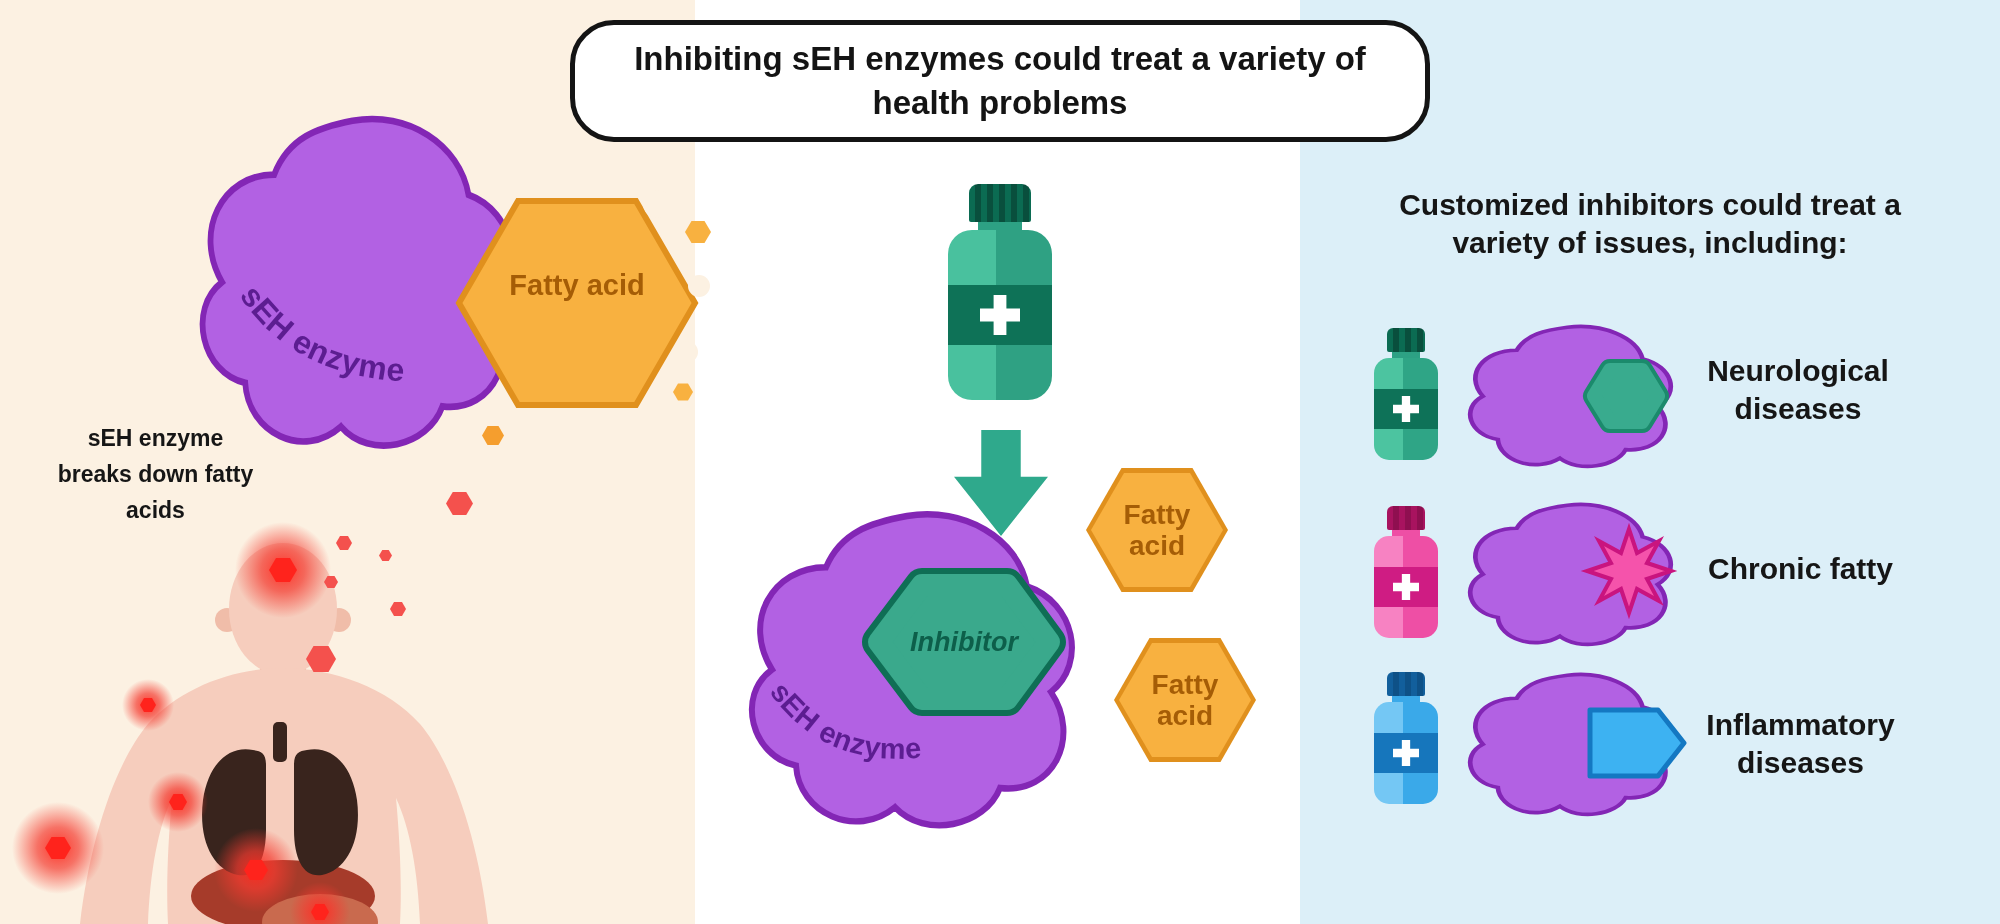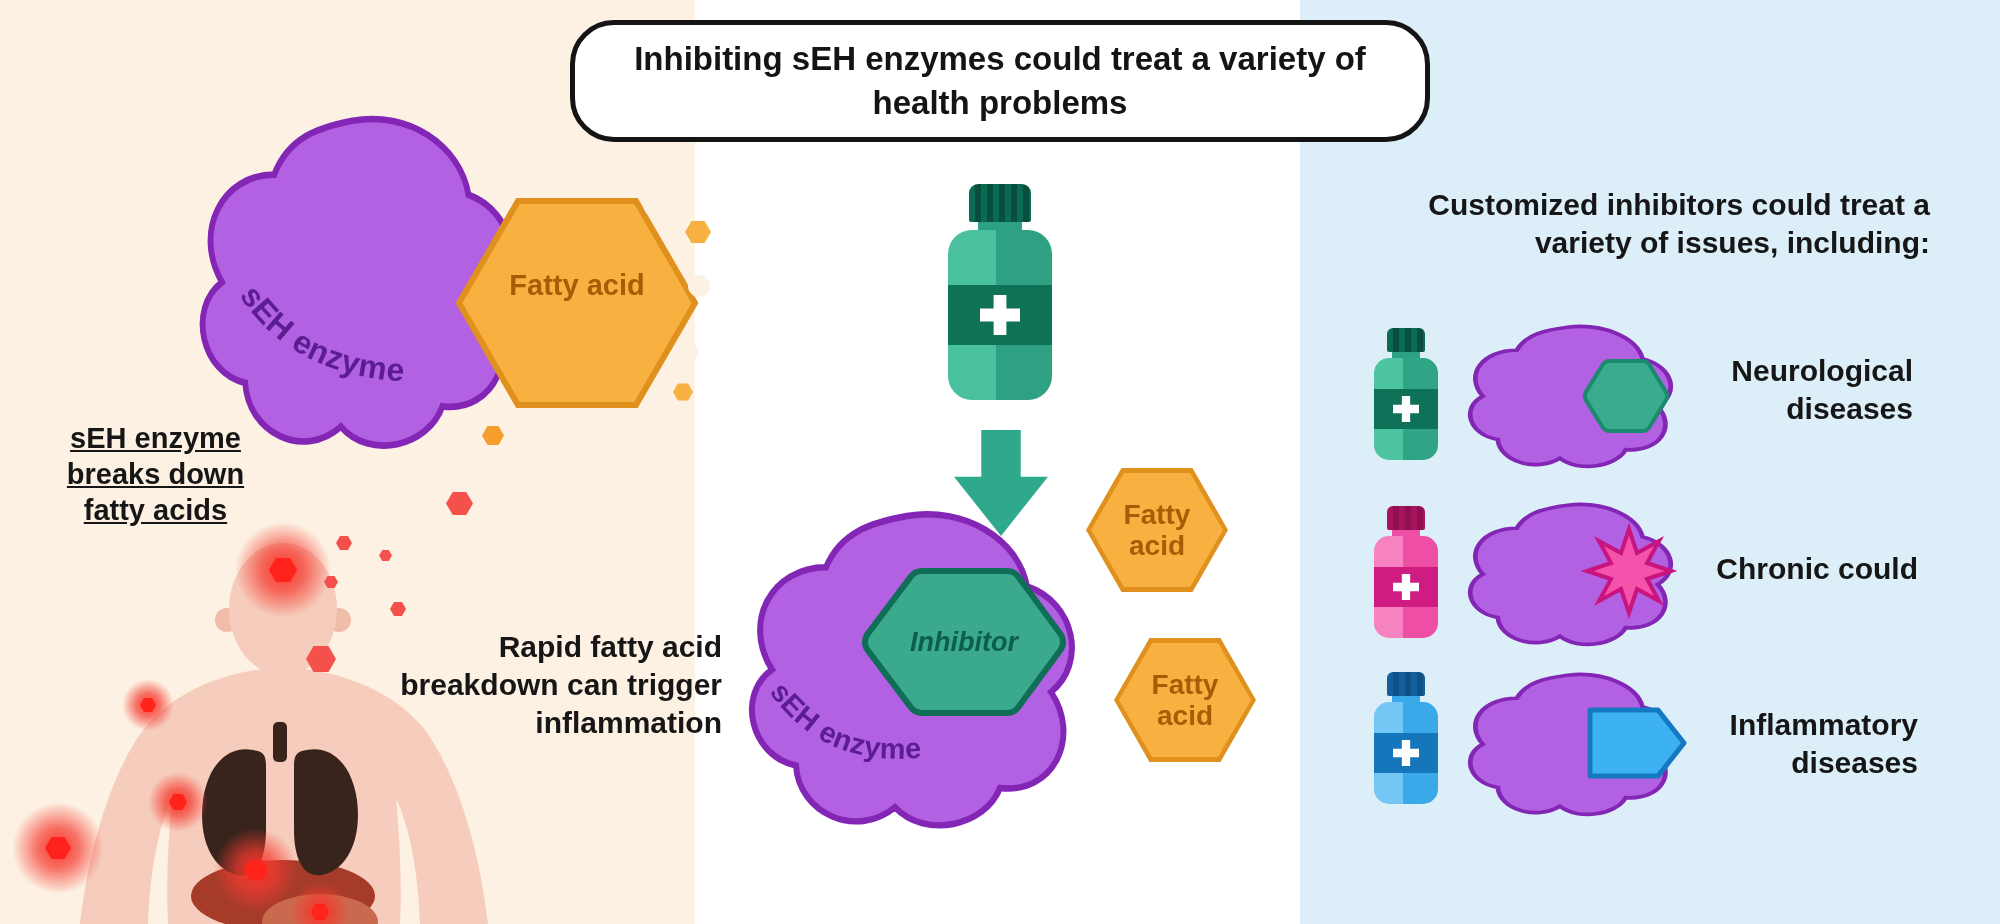"Customized inhibitors could treat a" .cap-30 { text-align: right -> none }
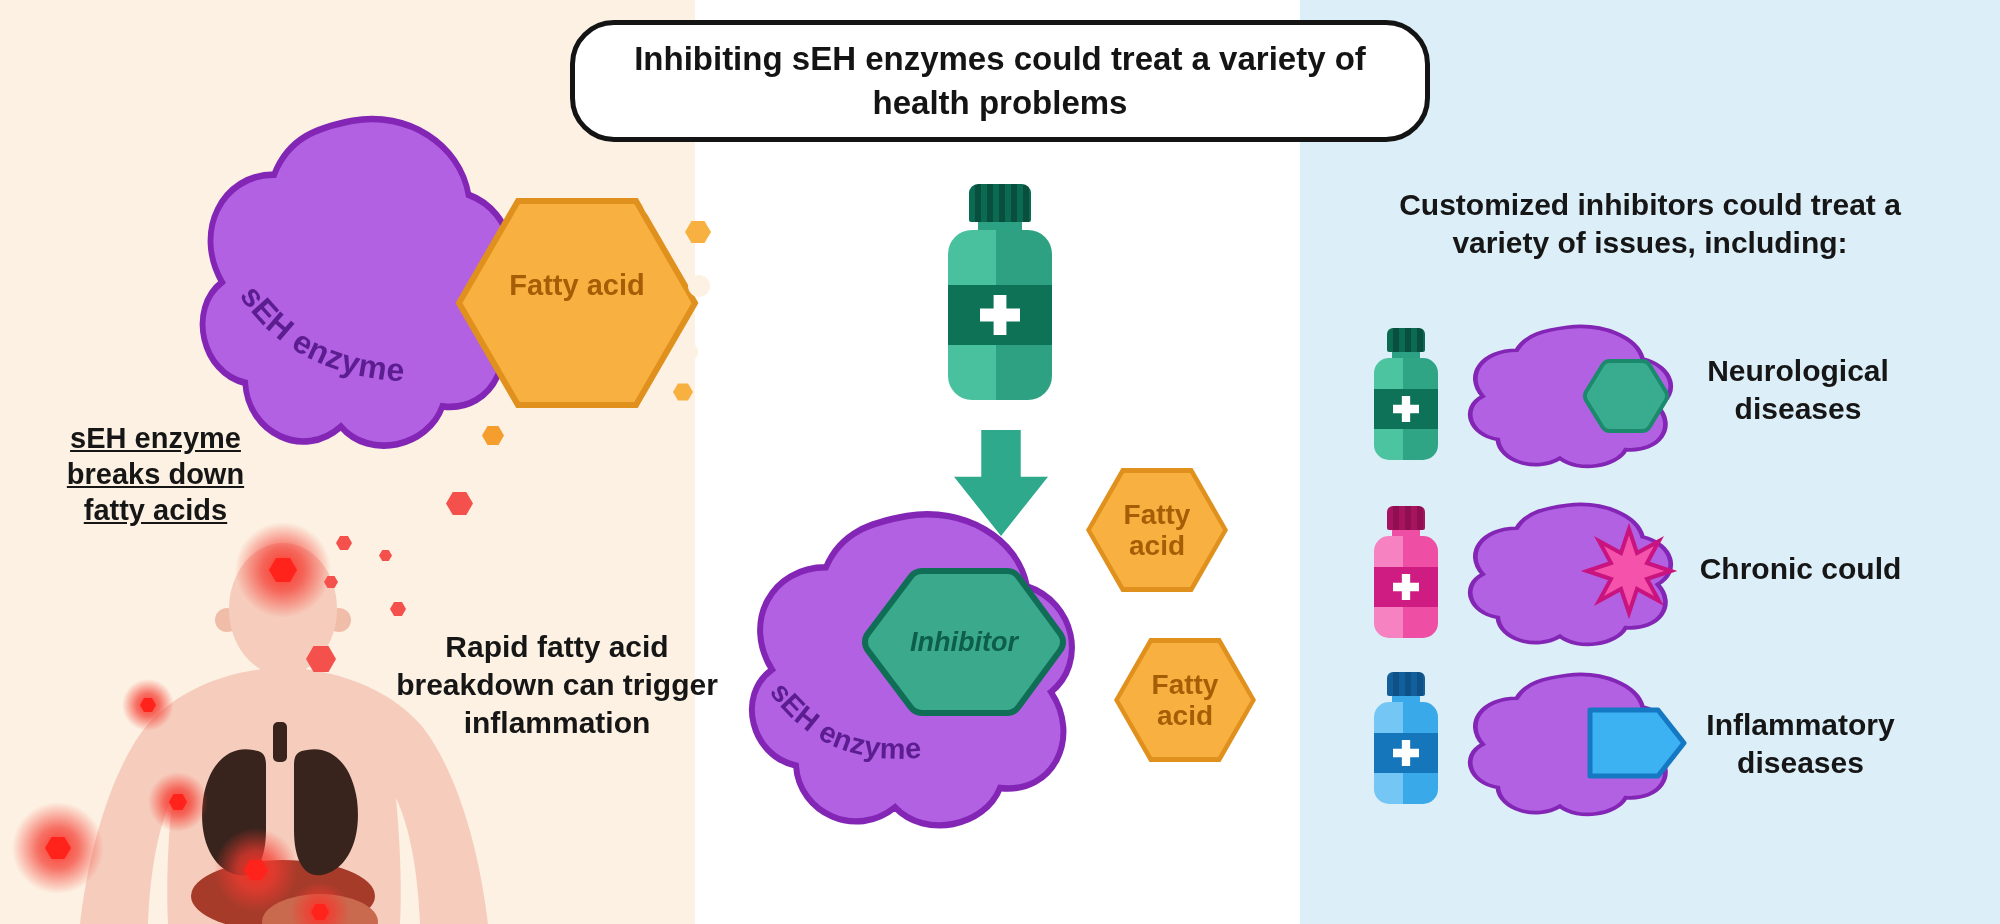"sEH enzyme breaks down fatty" .cap-29 { font-size: 29px -> 23px; text-decoration: underline -> none }
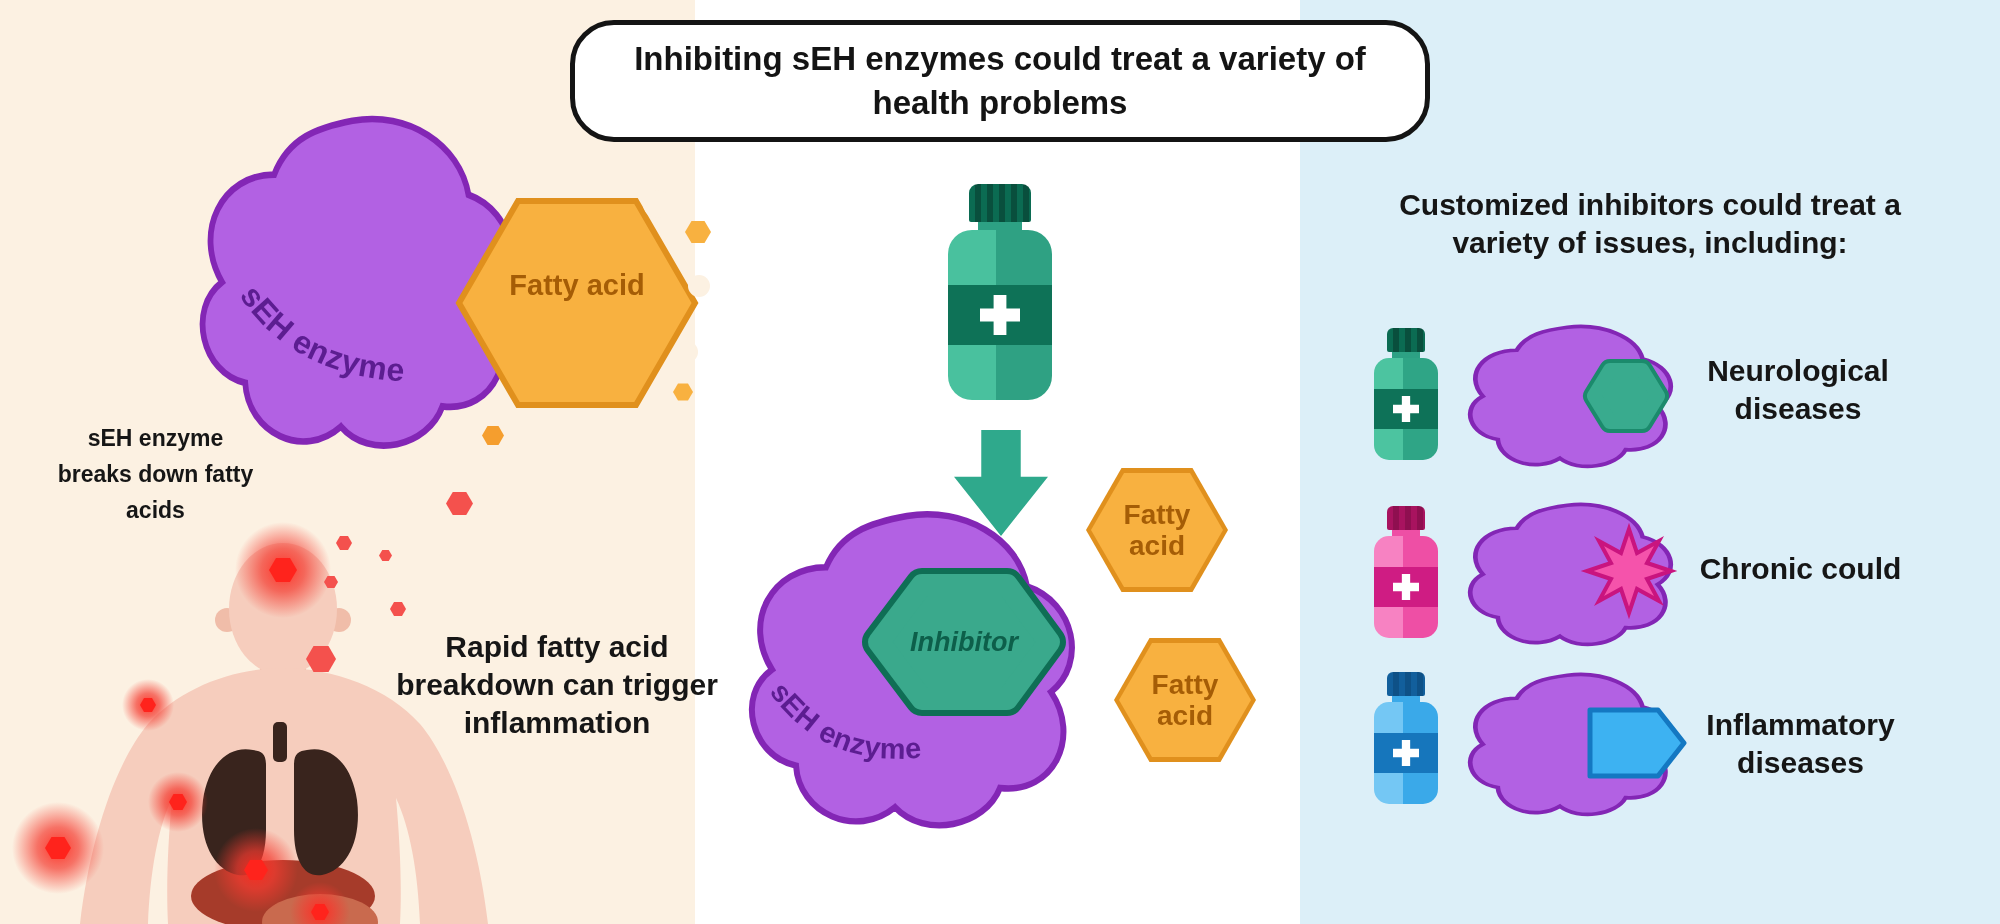"Chronic could" div.caption { text: could -> fatty }
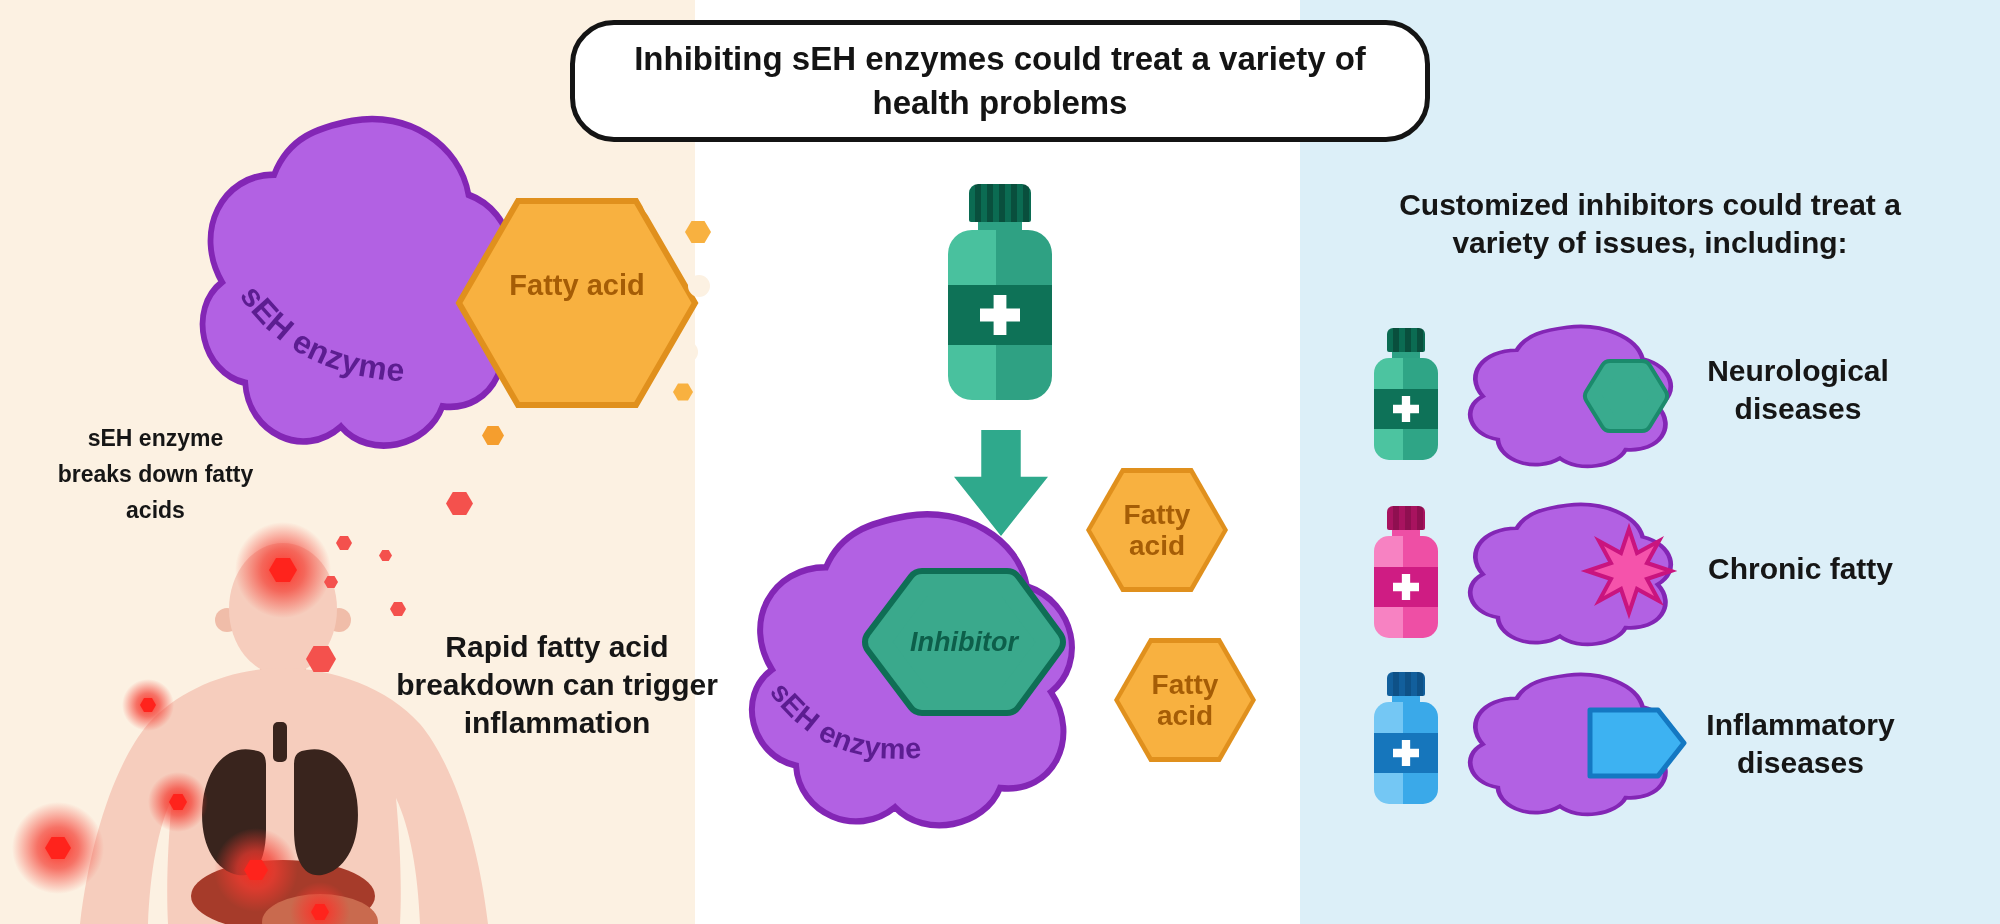"Rapid fatty acid breakdown can" div.caption { html: <div>Rapid fatty acid breakdown can trigger inflammation</div> -> none }
